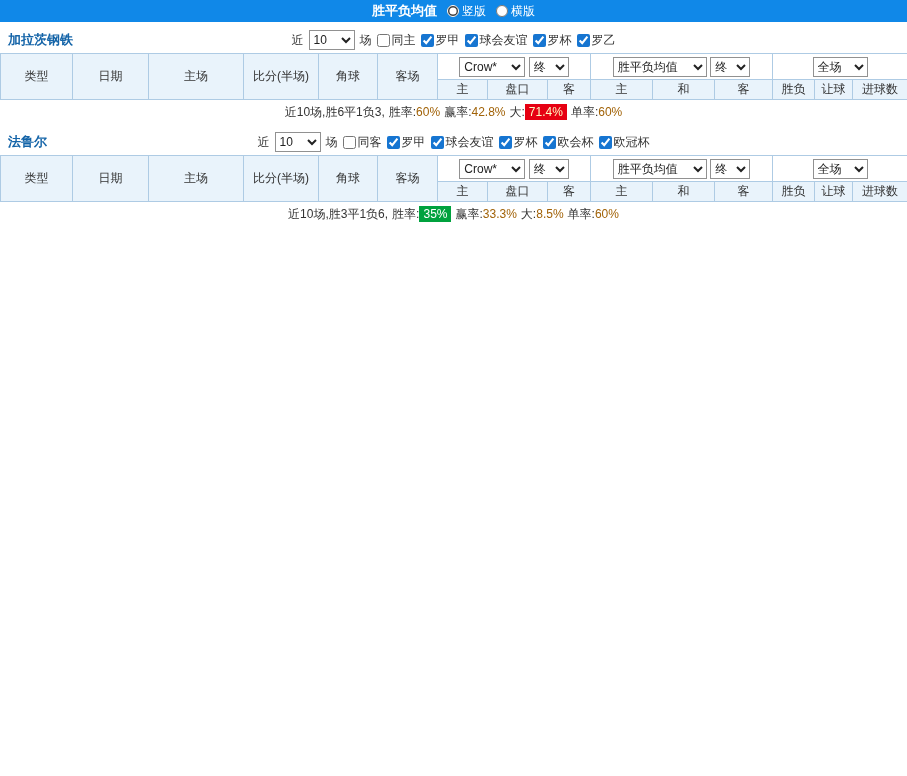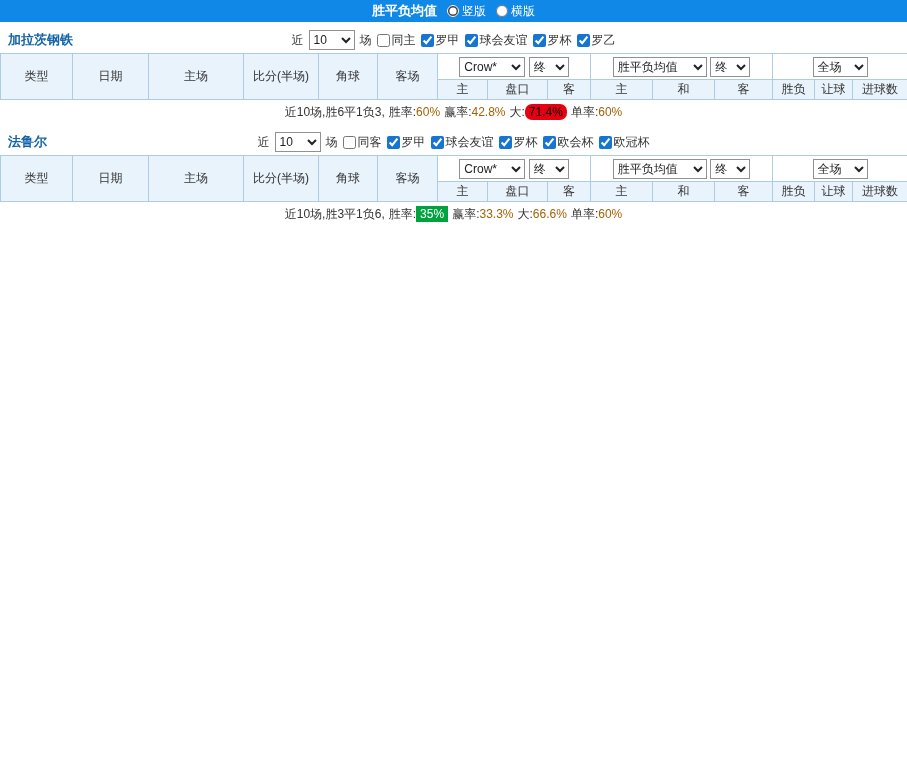"71.4%" .badge-red { border-radius: 7px -> none; color: #000000 -> #fef9c3 }
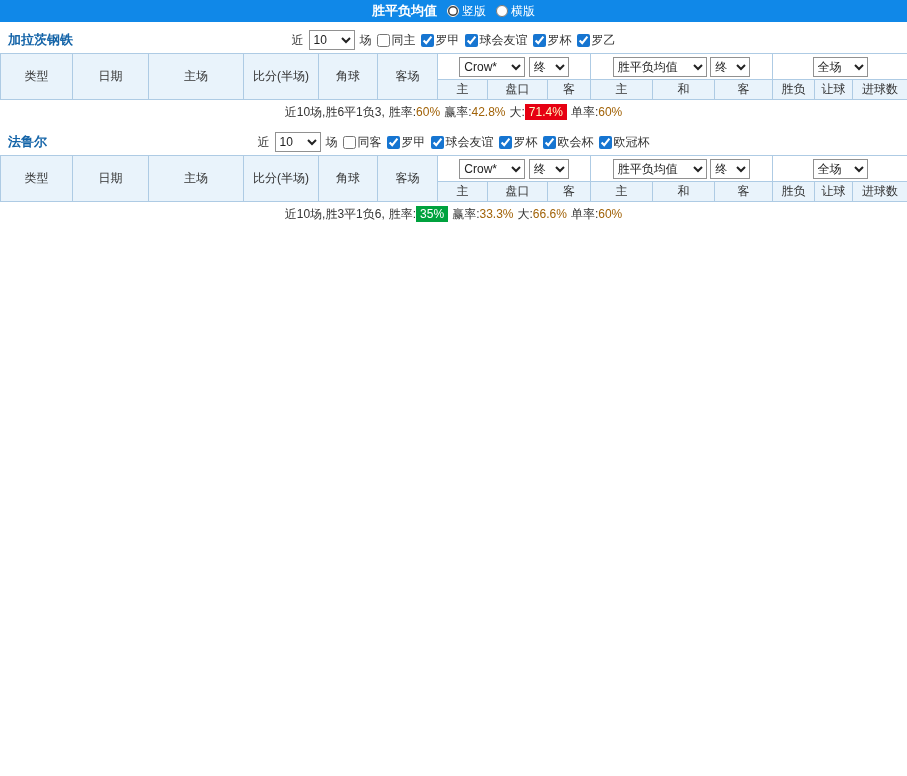"66.6%" span.val { text: 66.6% -> 8.5% }
